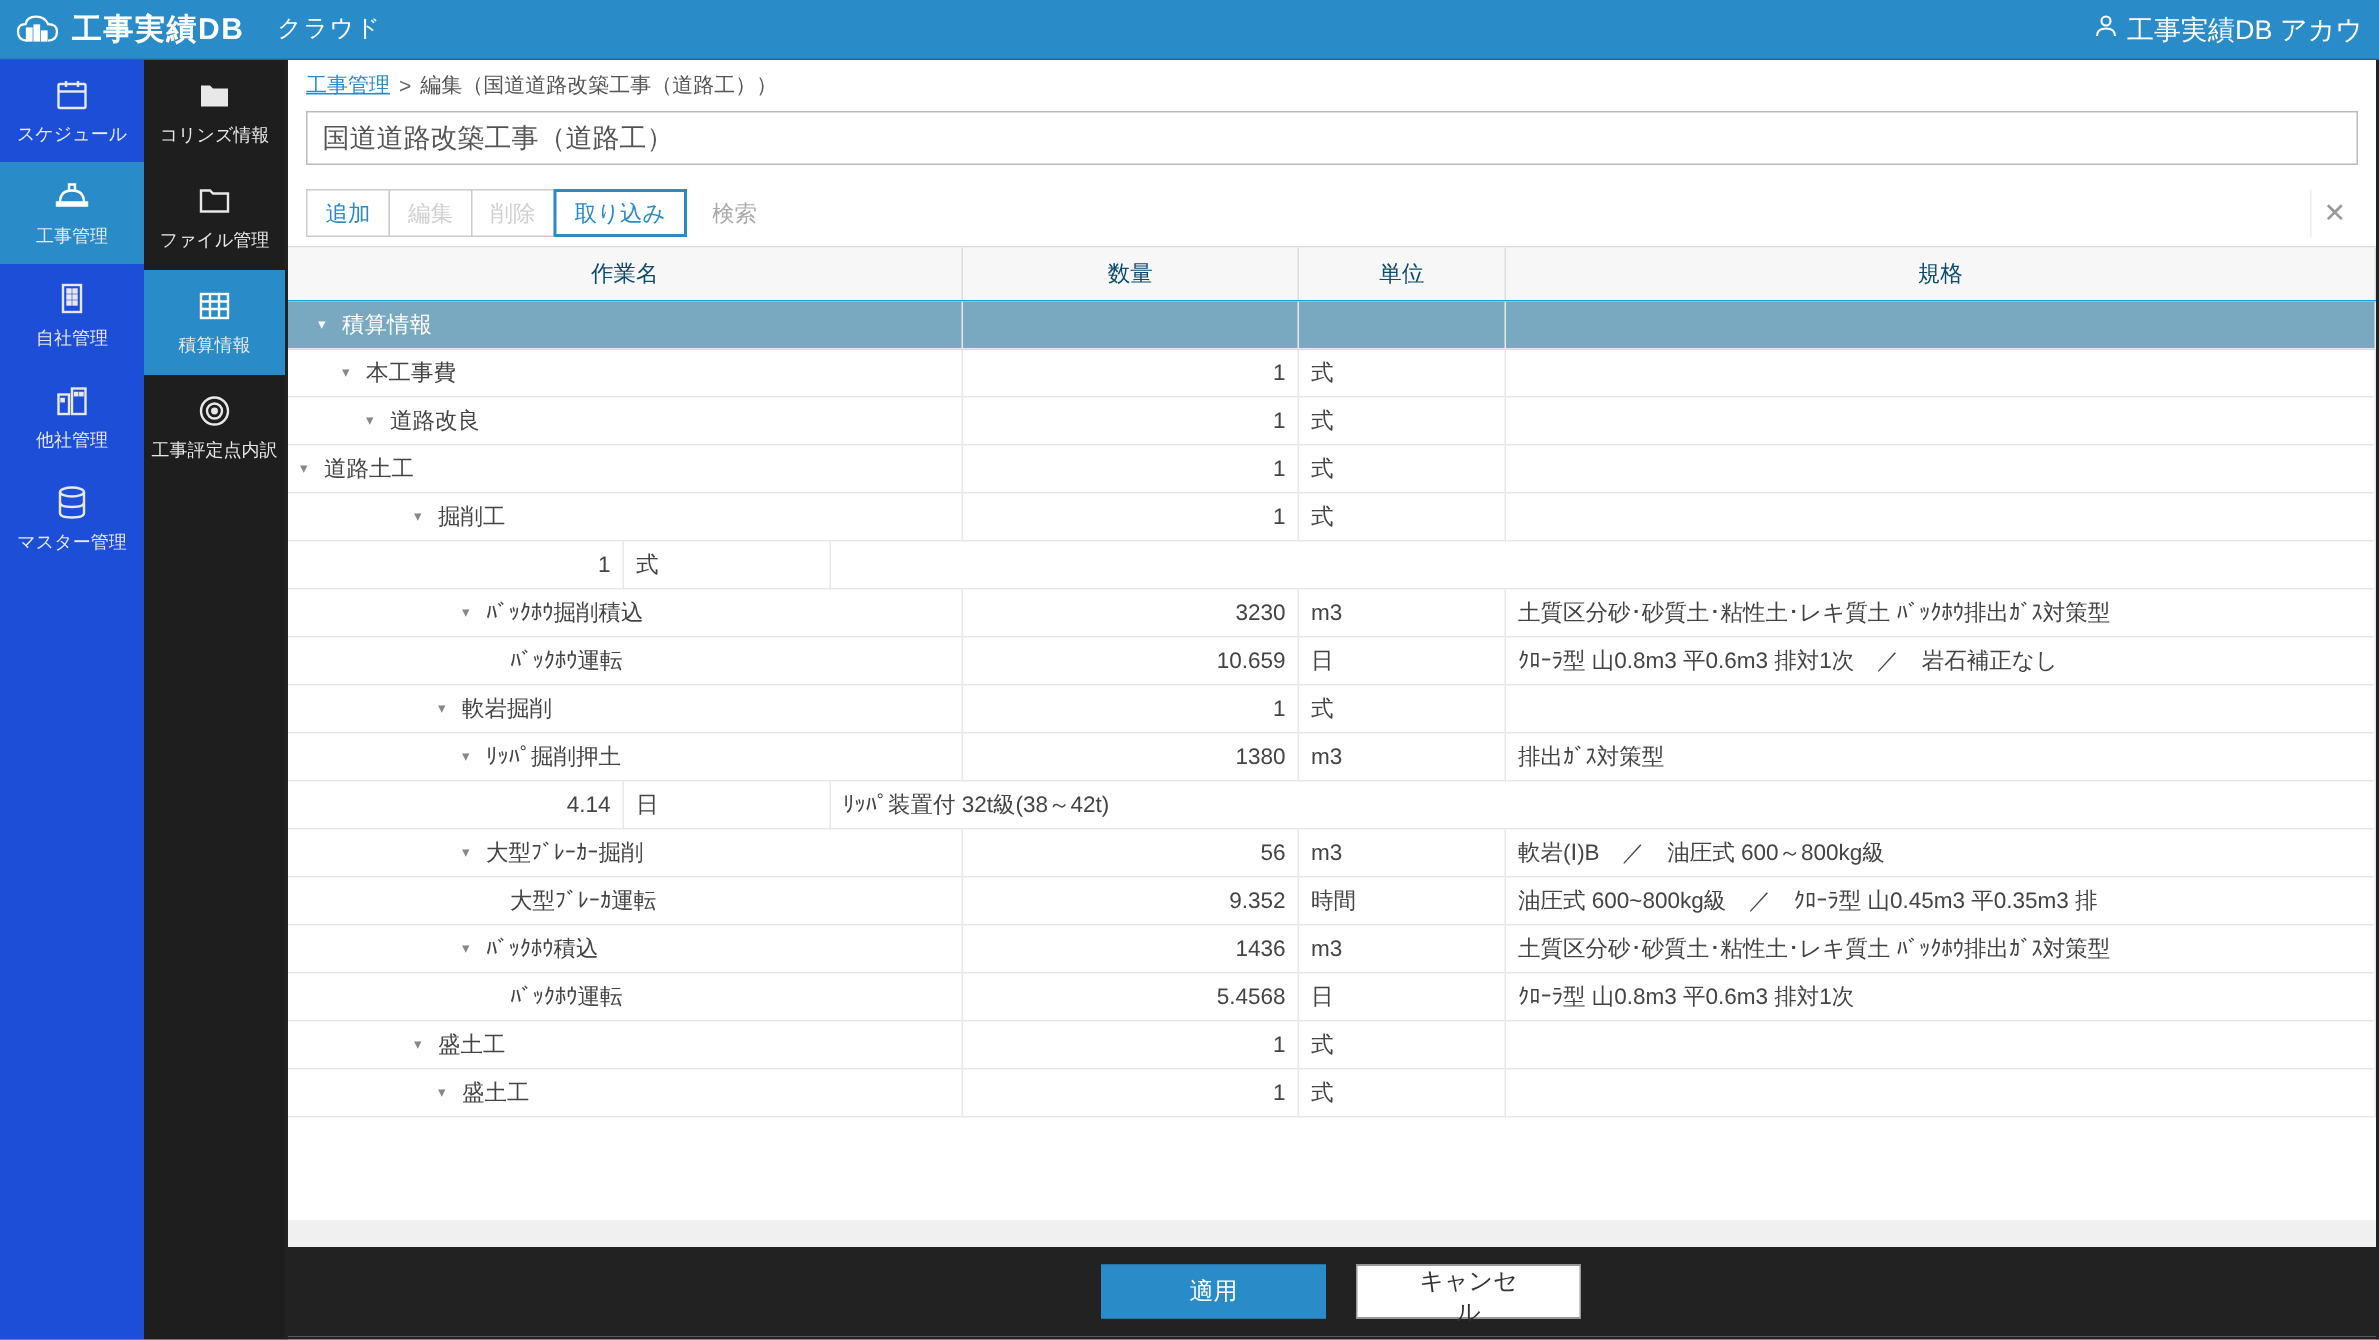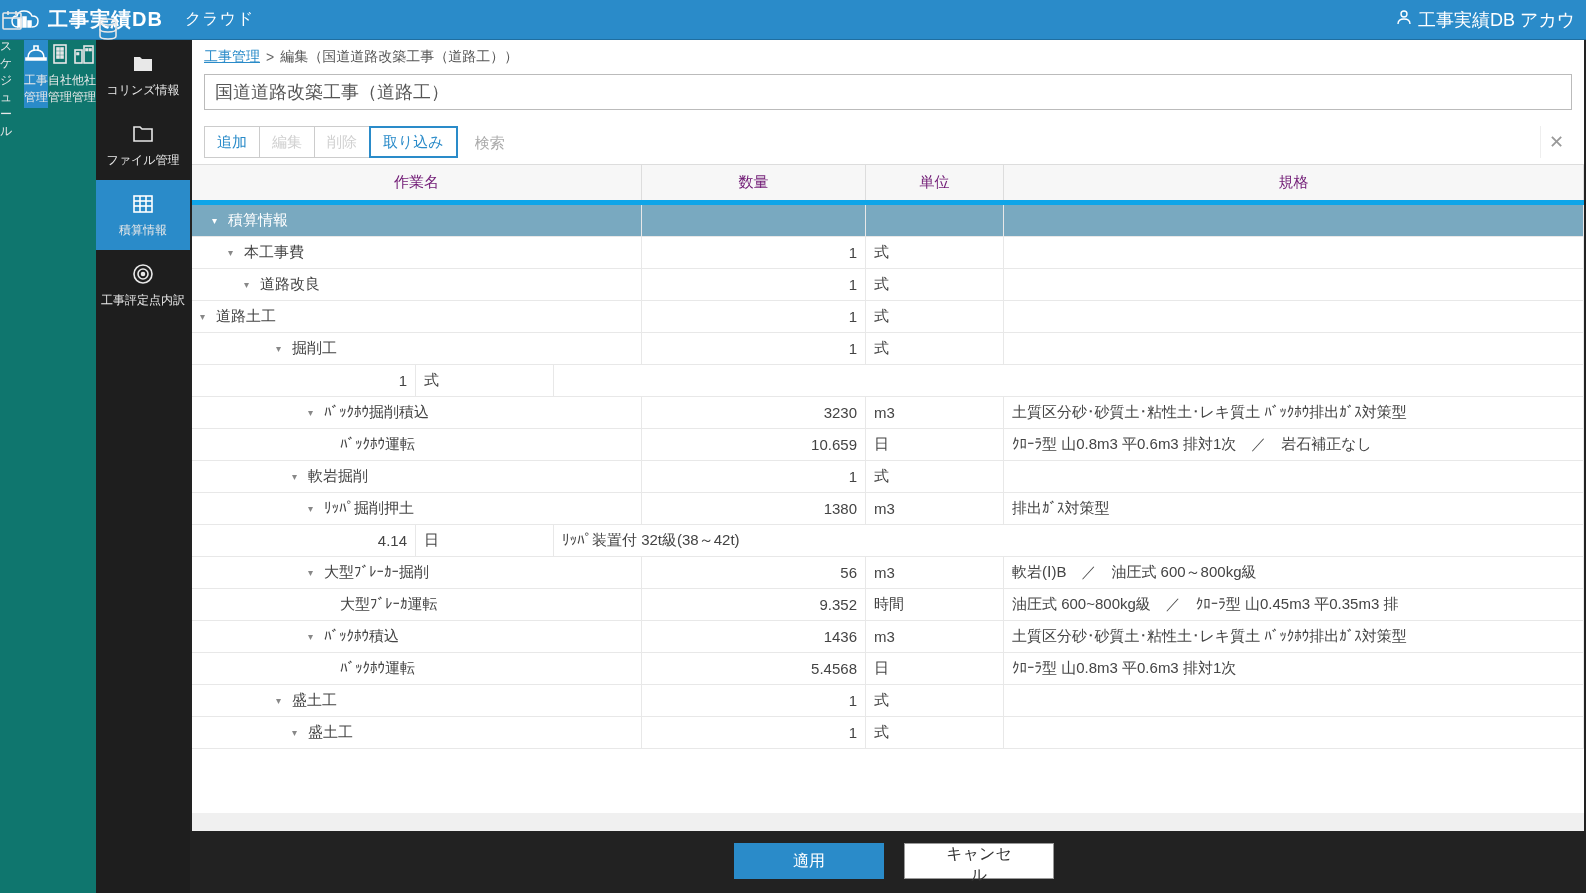"スケジュール" .sidebar-left { background: #0f766e -> #1d4ed8; flex-direction: row -> column }
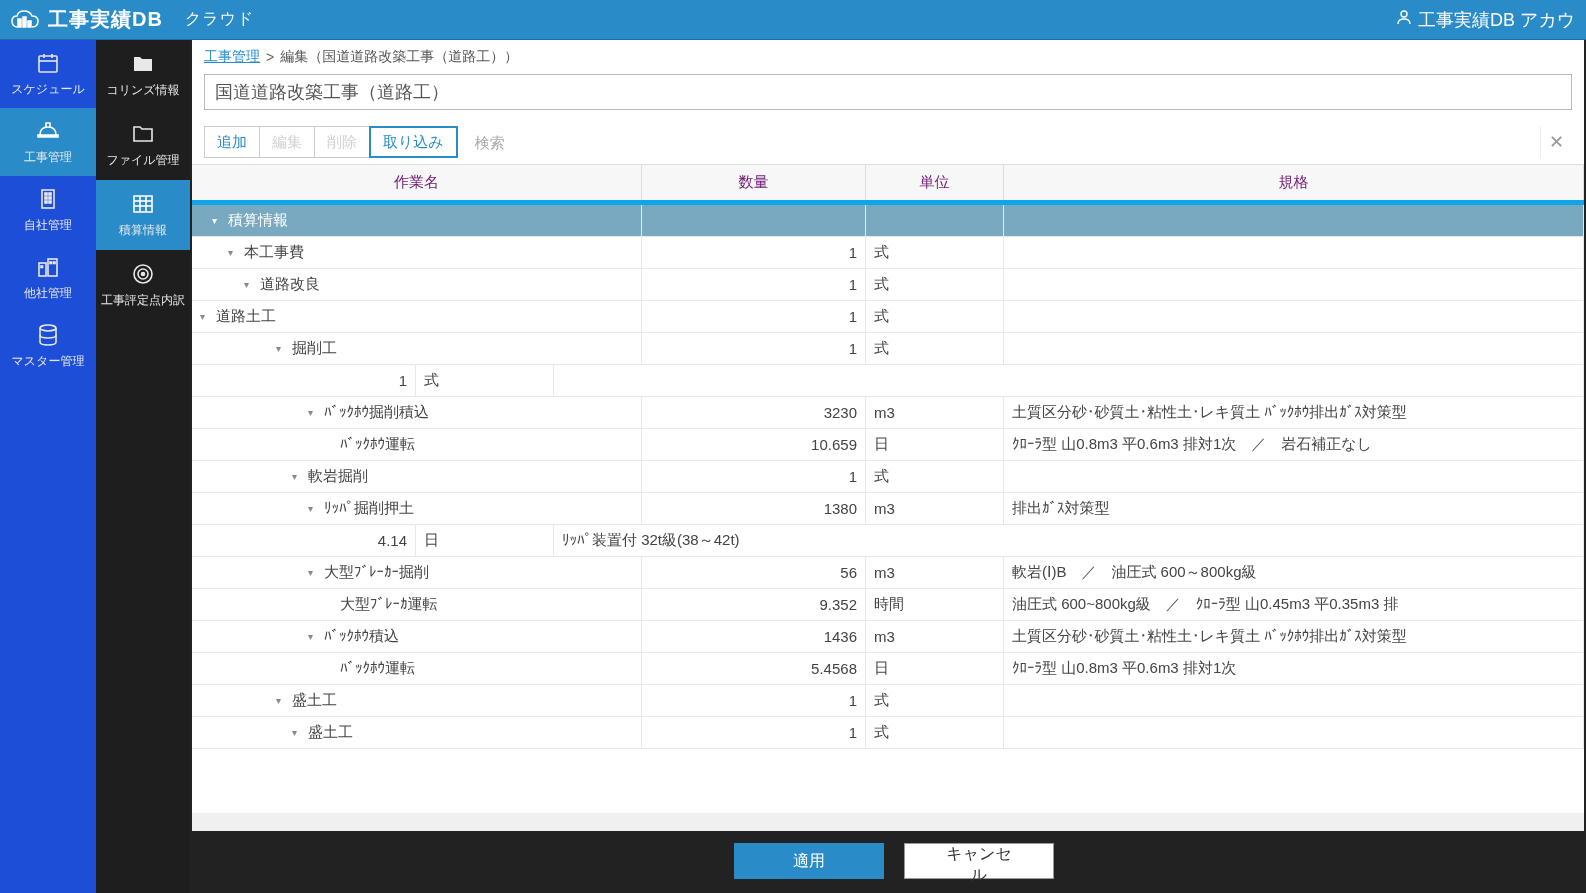"作業名" .grid-header { border-bottom: 5px solid #0ea5e9 -> 1px solid #0ea5e9; color: #701a75 -> #0c4a6e }
